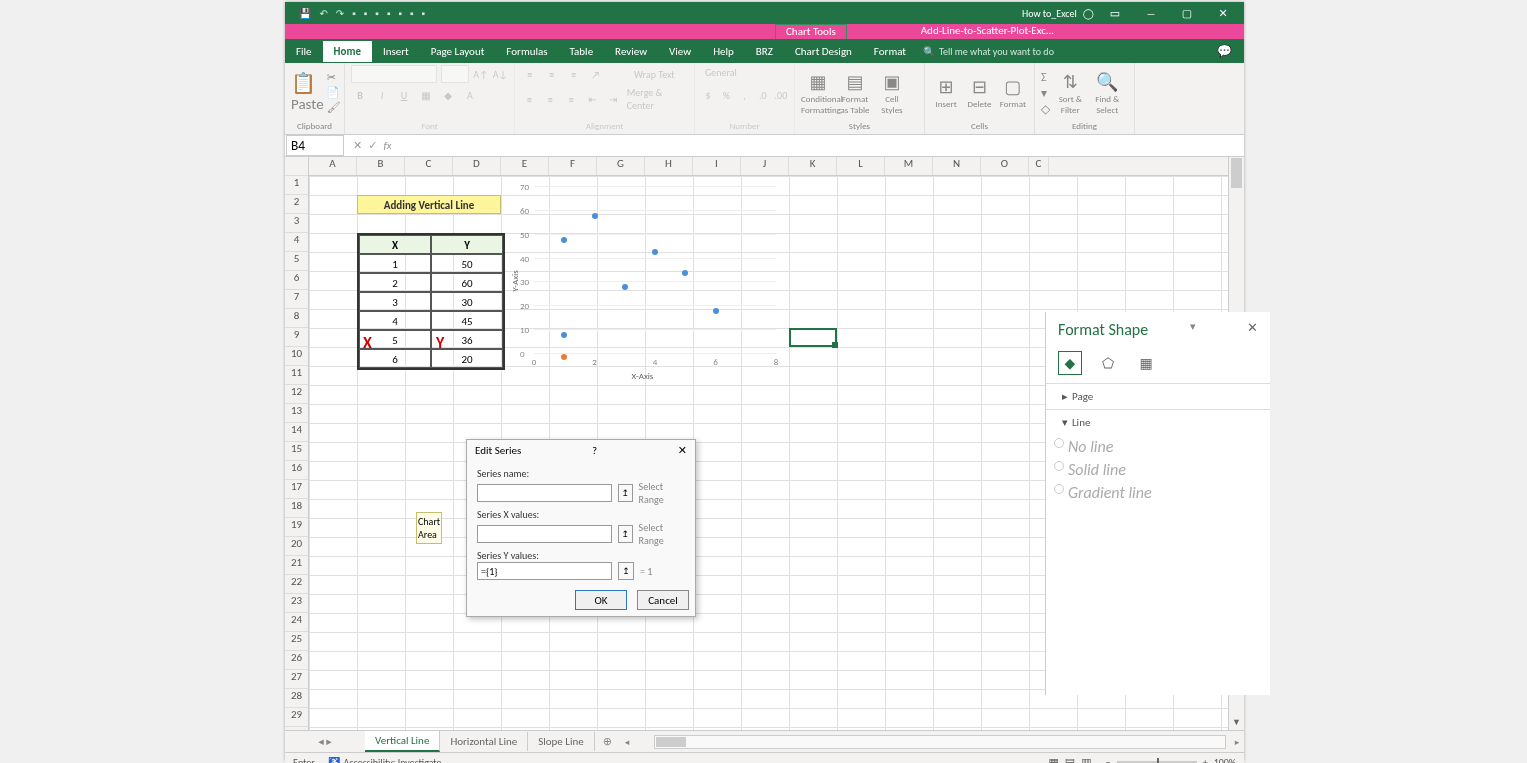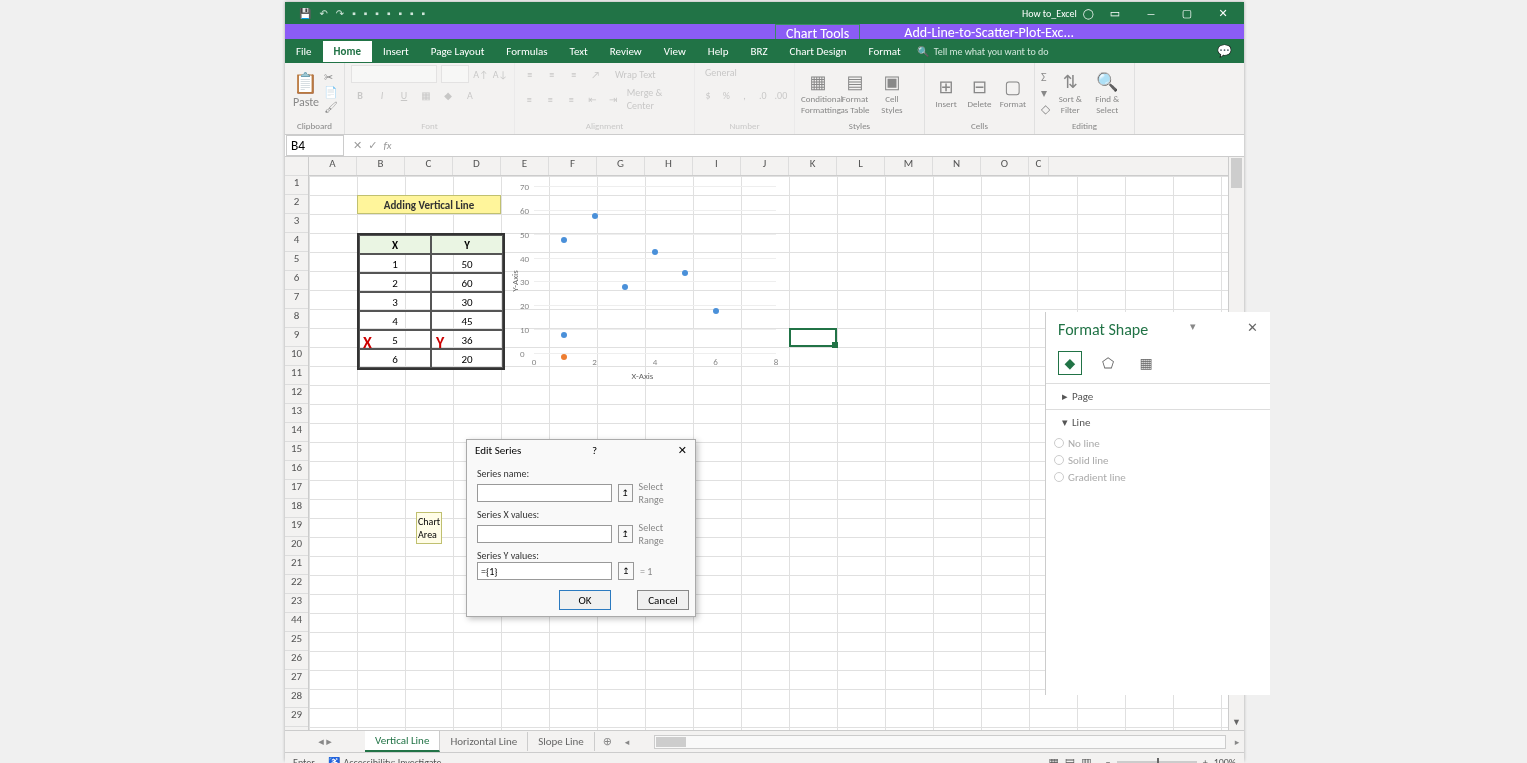"Chart Tools" .tab-contexts { background: #8b5cf6 -> #ec4899; font-size: 14px -> 11px; gap: none -> 30px }
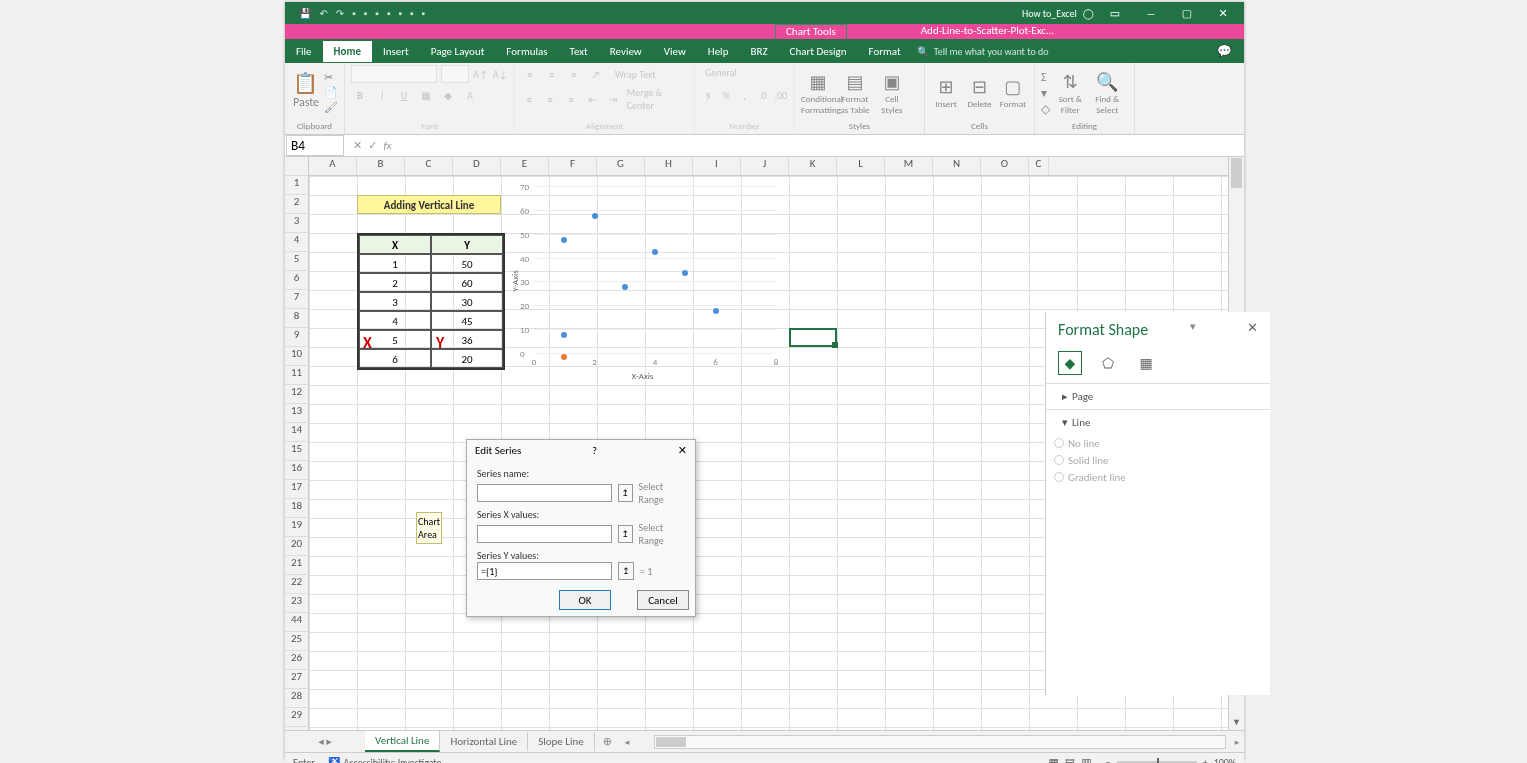"Text" div.tab { text: Text -> Table }
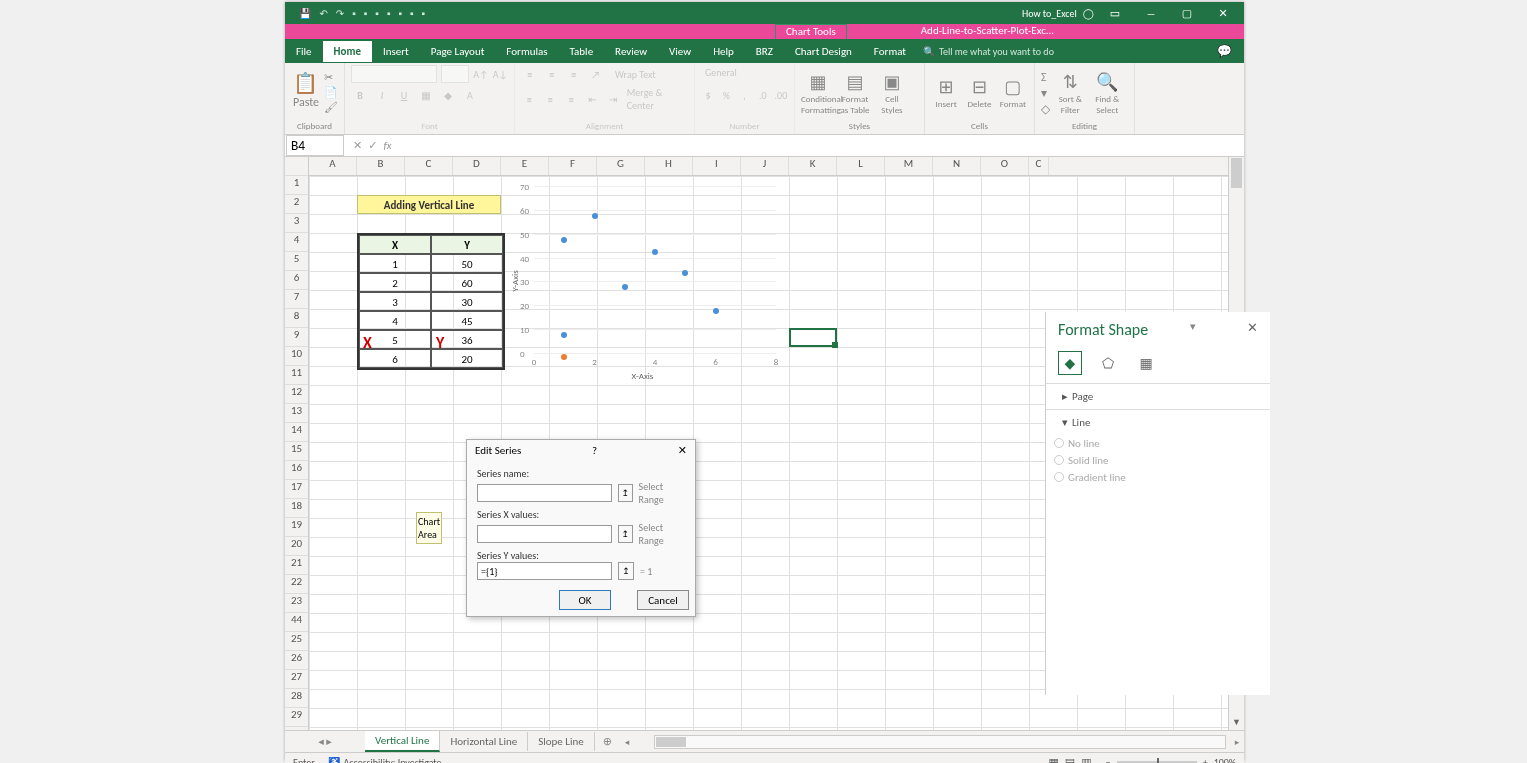"Wrap Text" div { margin-left: 6px -> 25px }
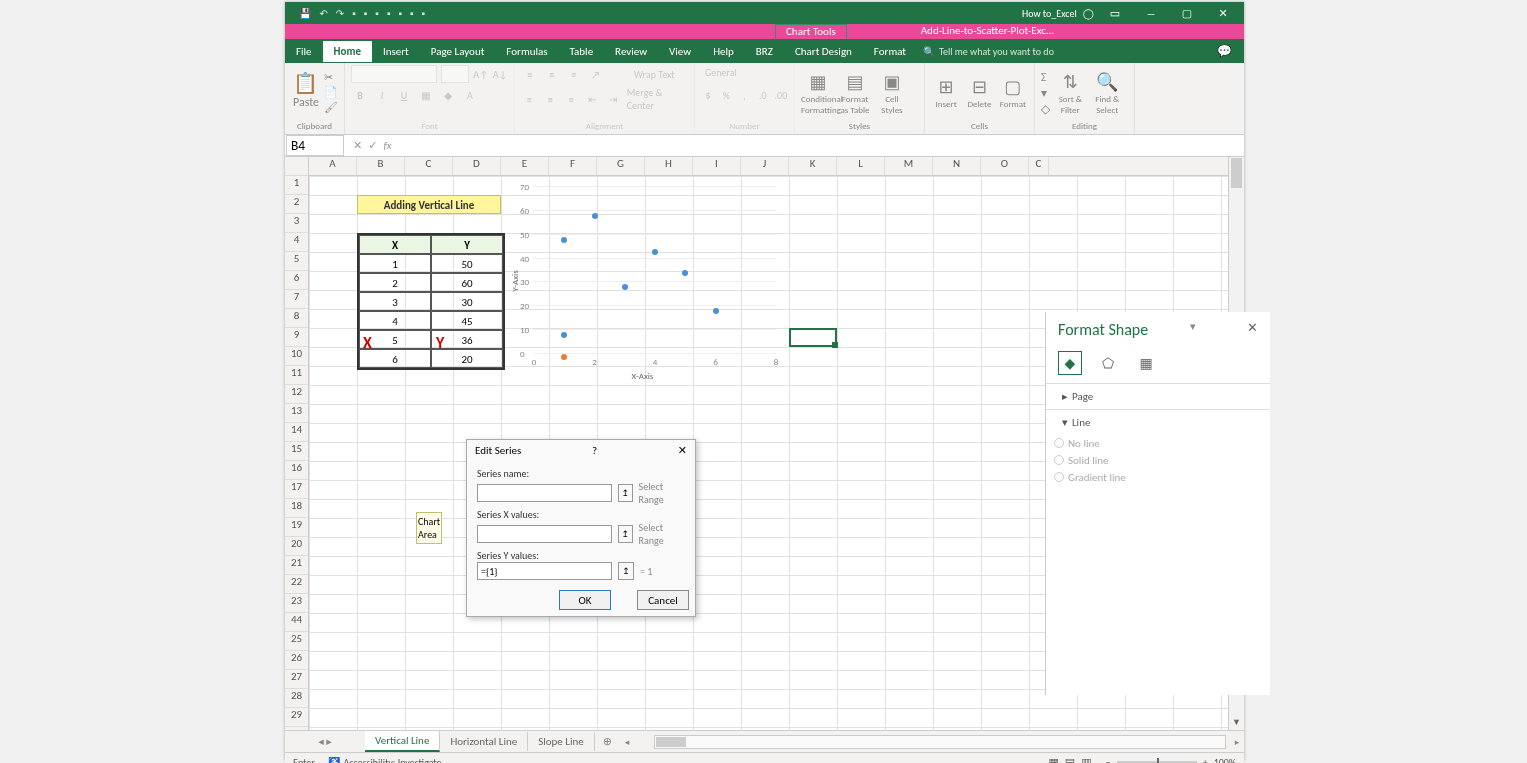"Paste" .paste-big { font-size: 12px -> 15px; text-align: center -> left }
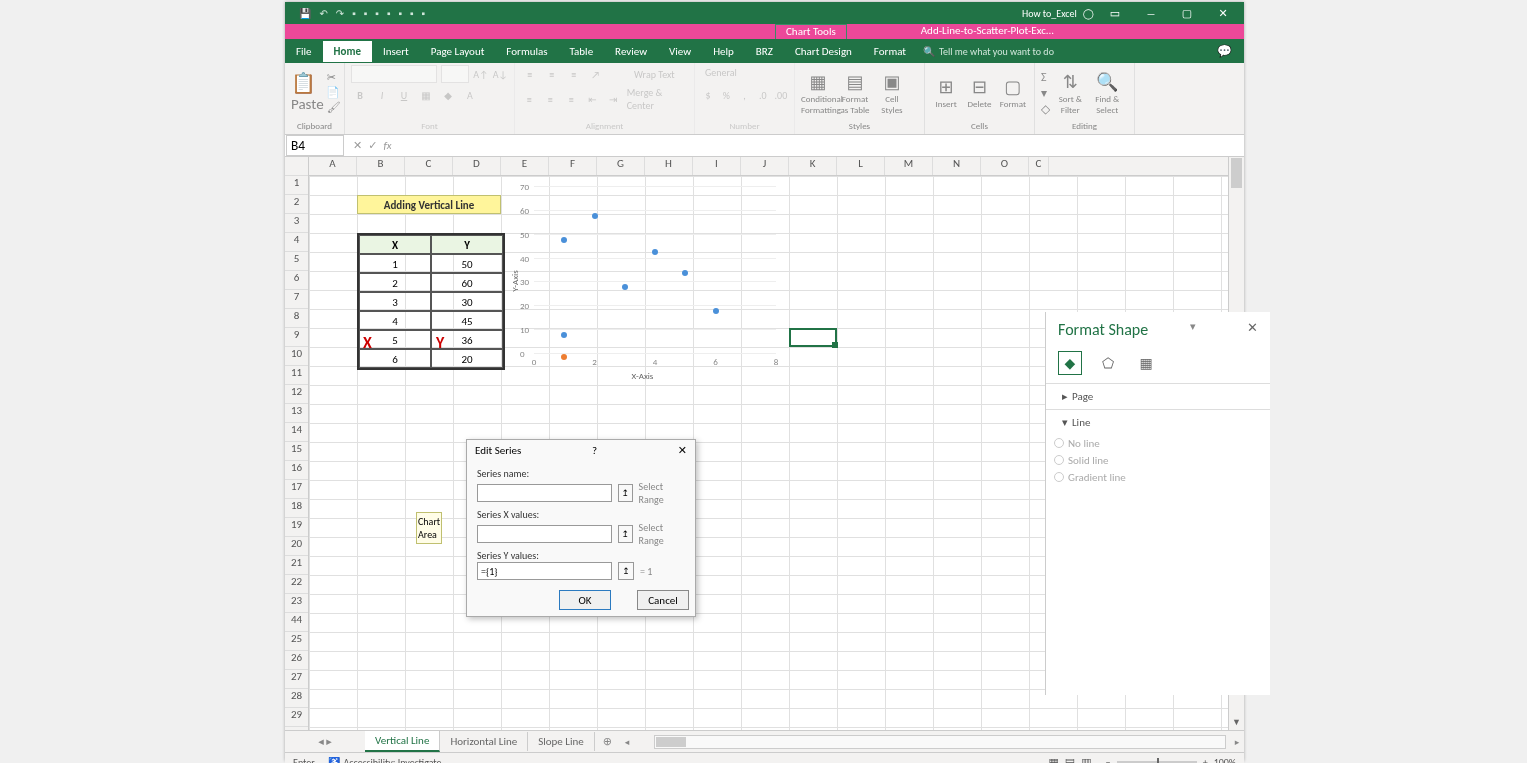"No line" .pane .pradio { font-size: 11px -> 16px; font-style: none -> italic }
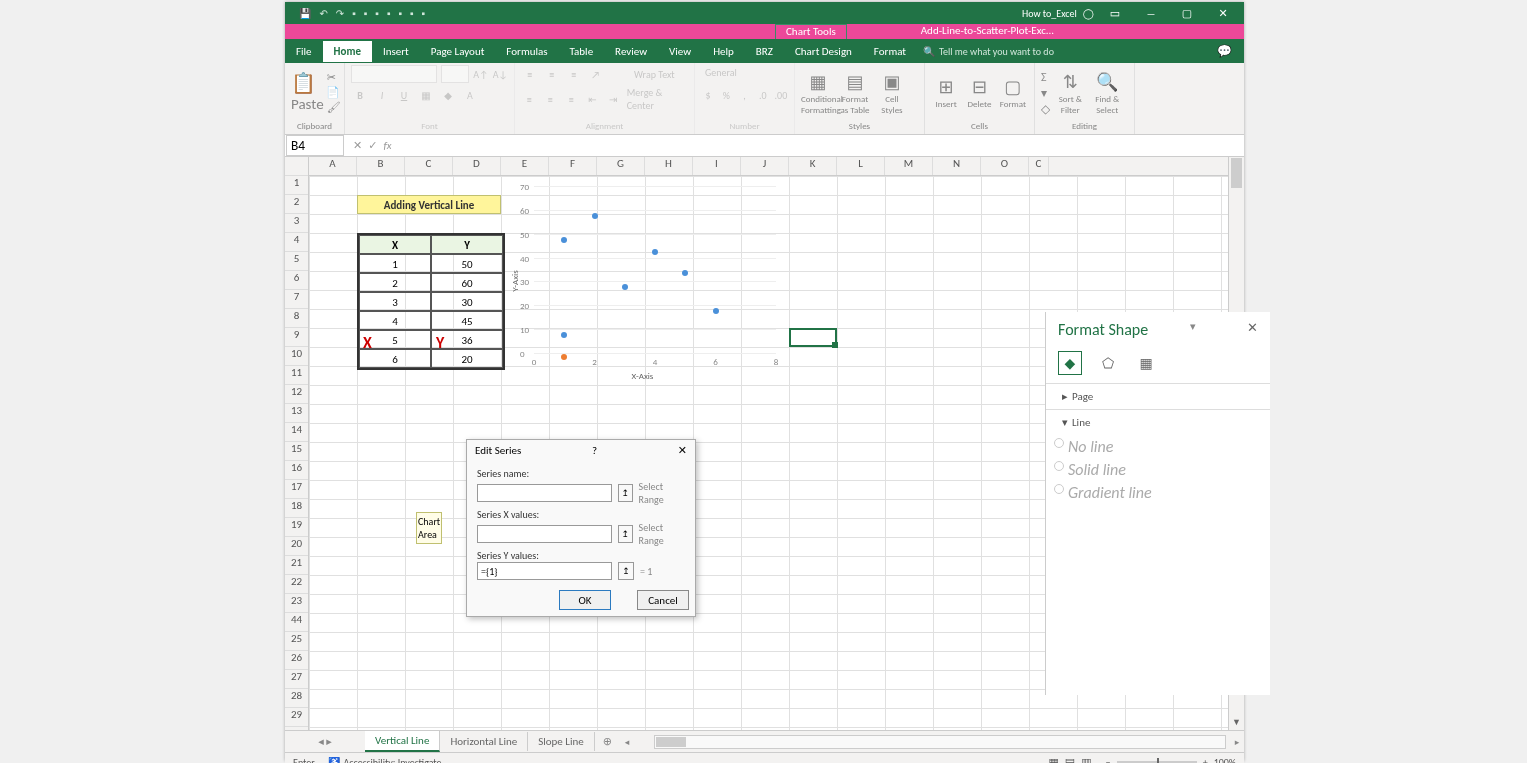"OK" .dialog .dbtns { gap: 26px -> 10px }
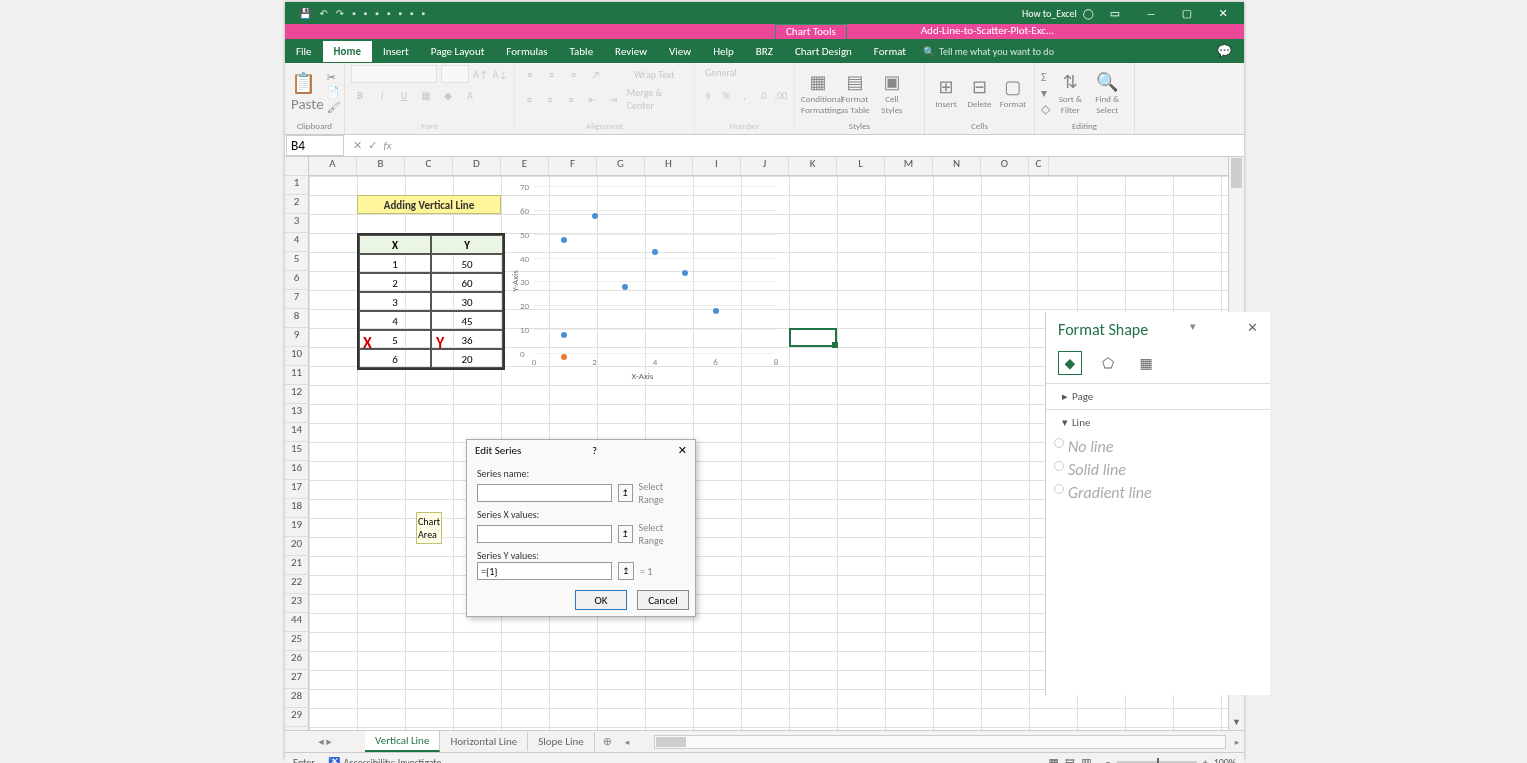"44" div.rh { text: 44 -> 24 }
